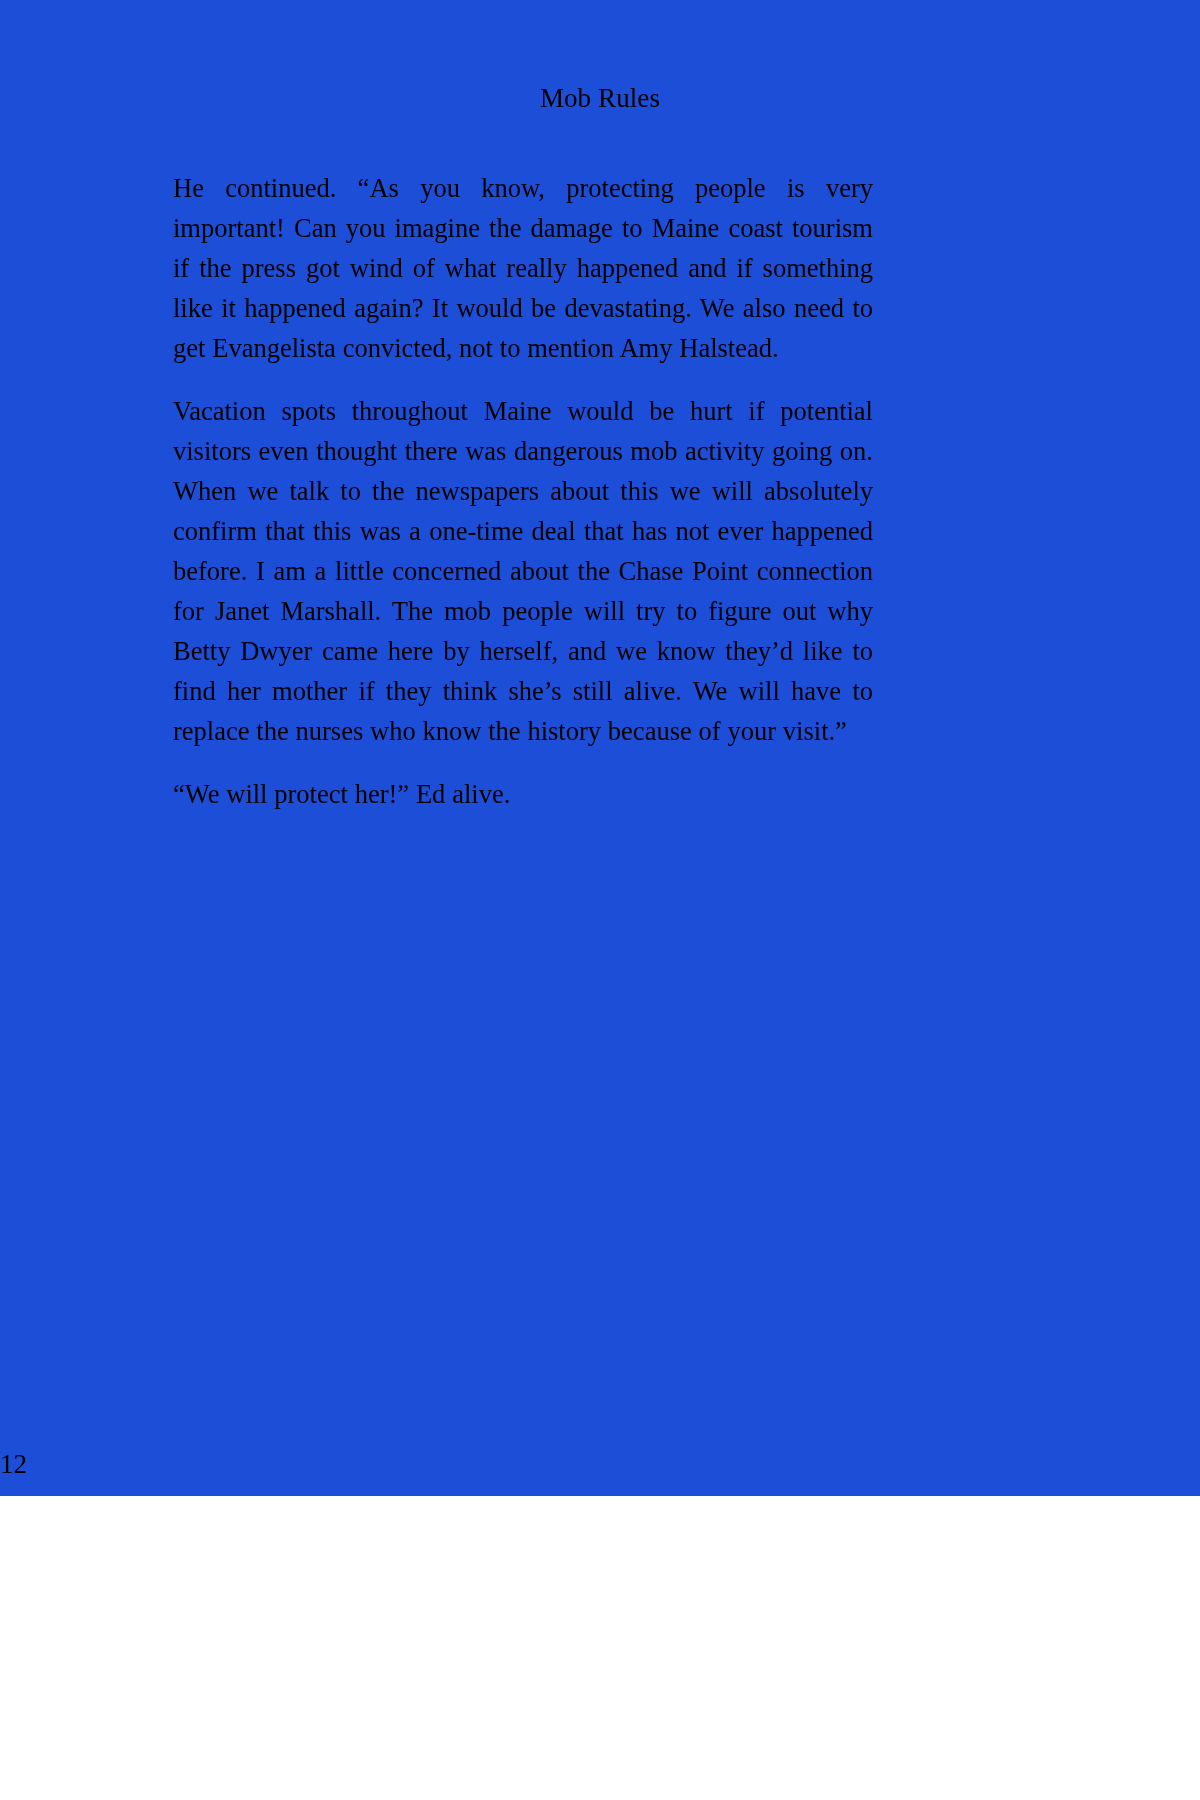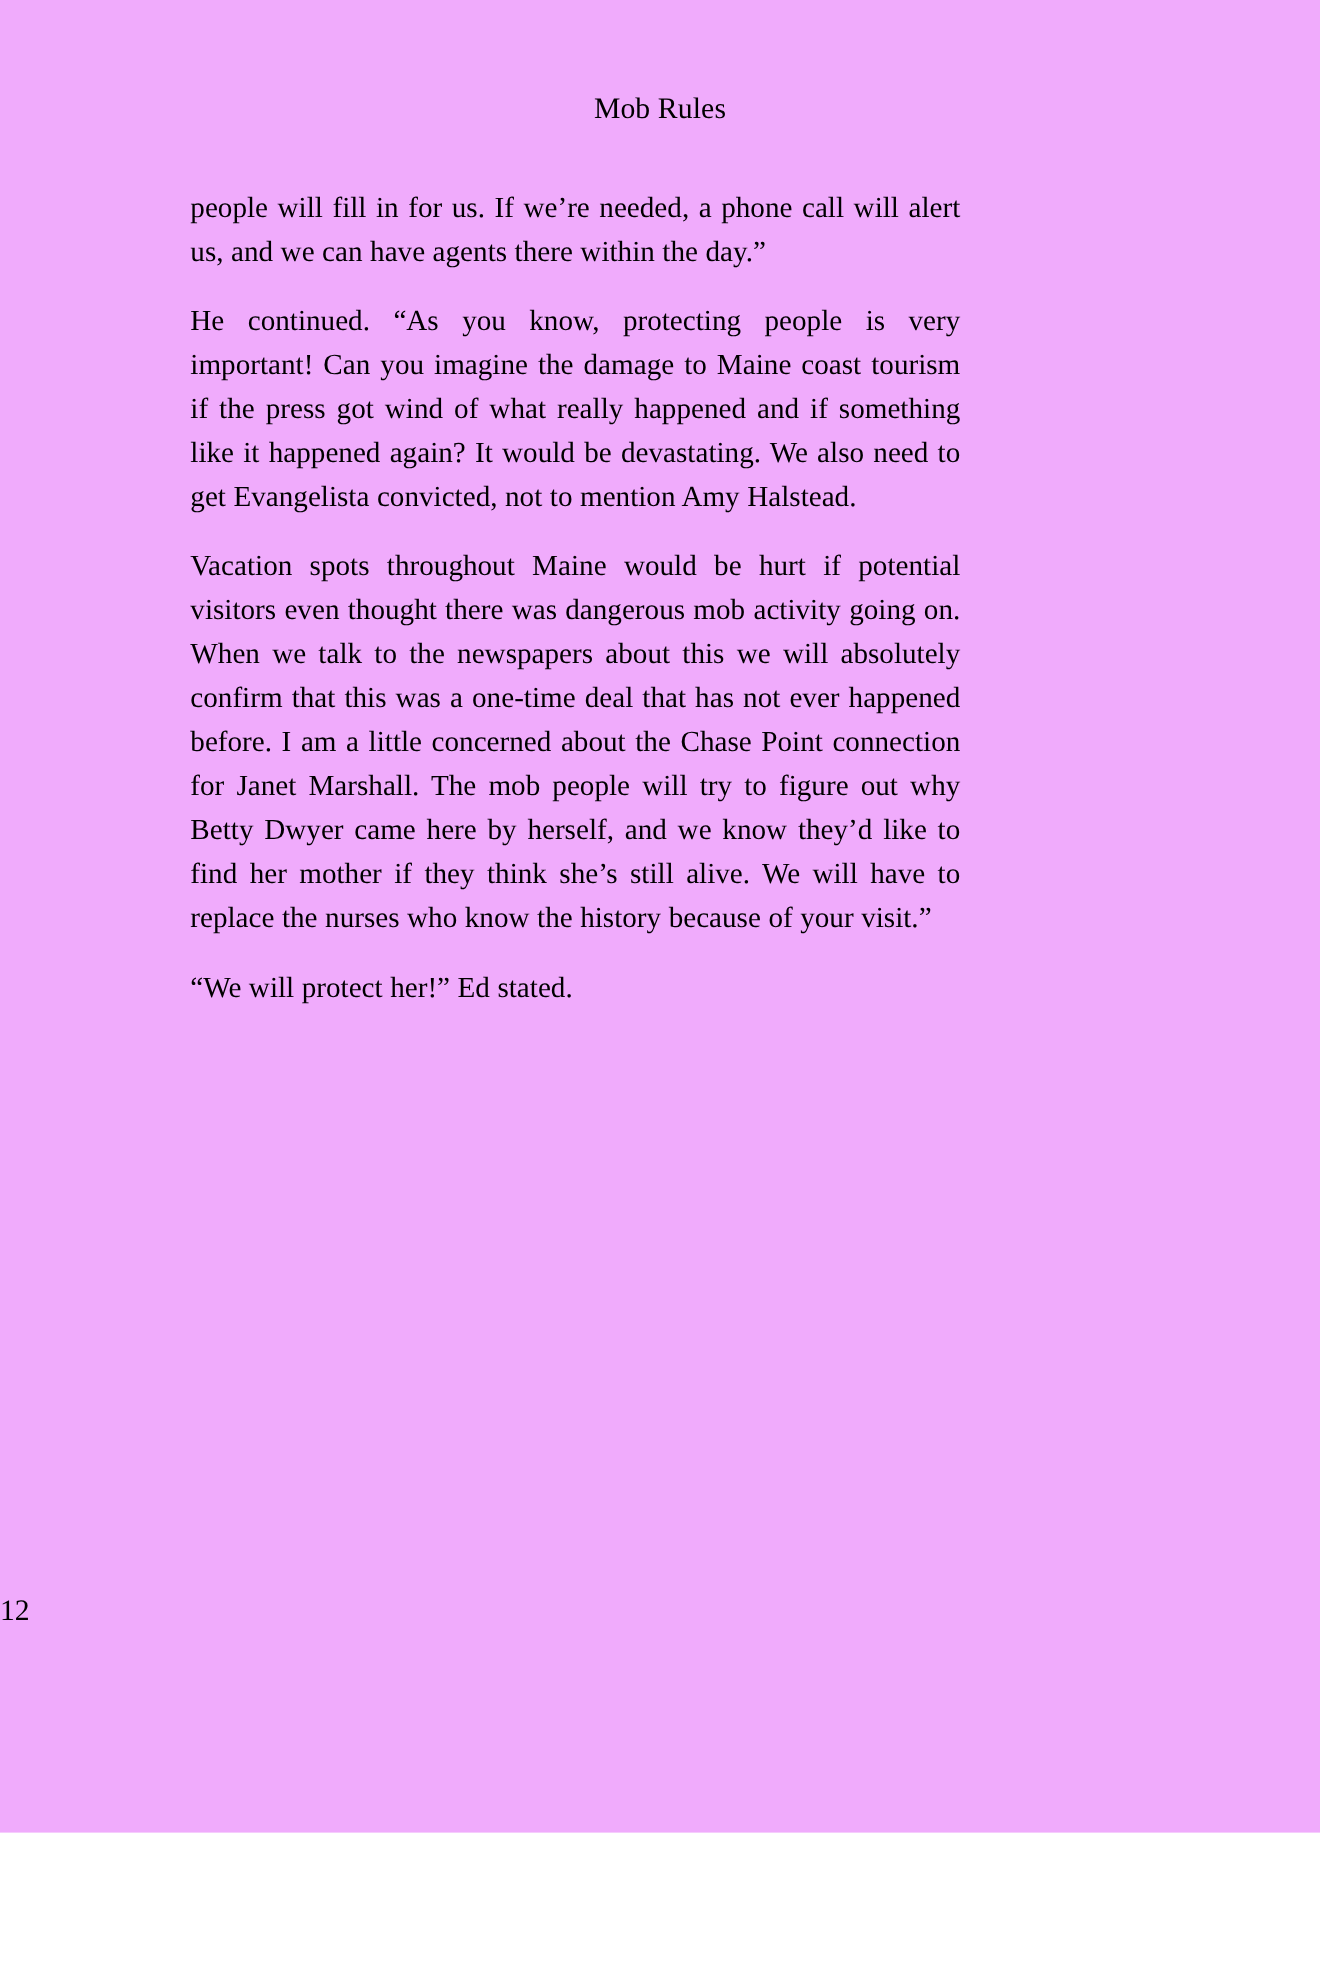"Mob Rules" .page { background: #f0abfc -> #1d4ed8; height: 1666px -> 1496px }
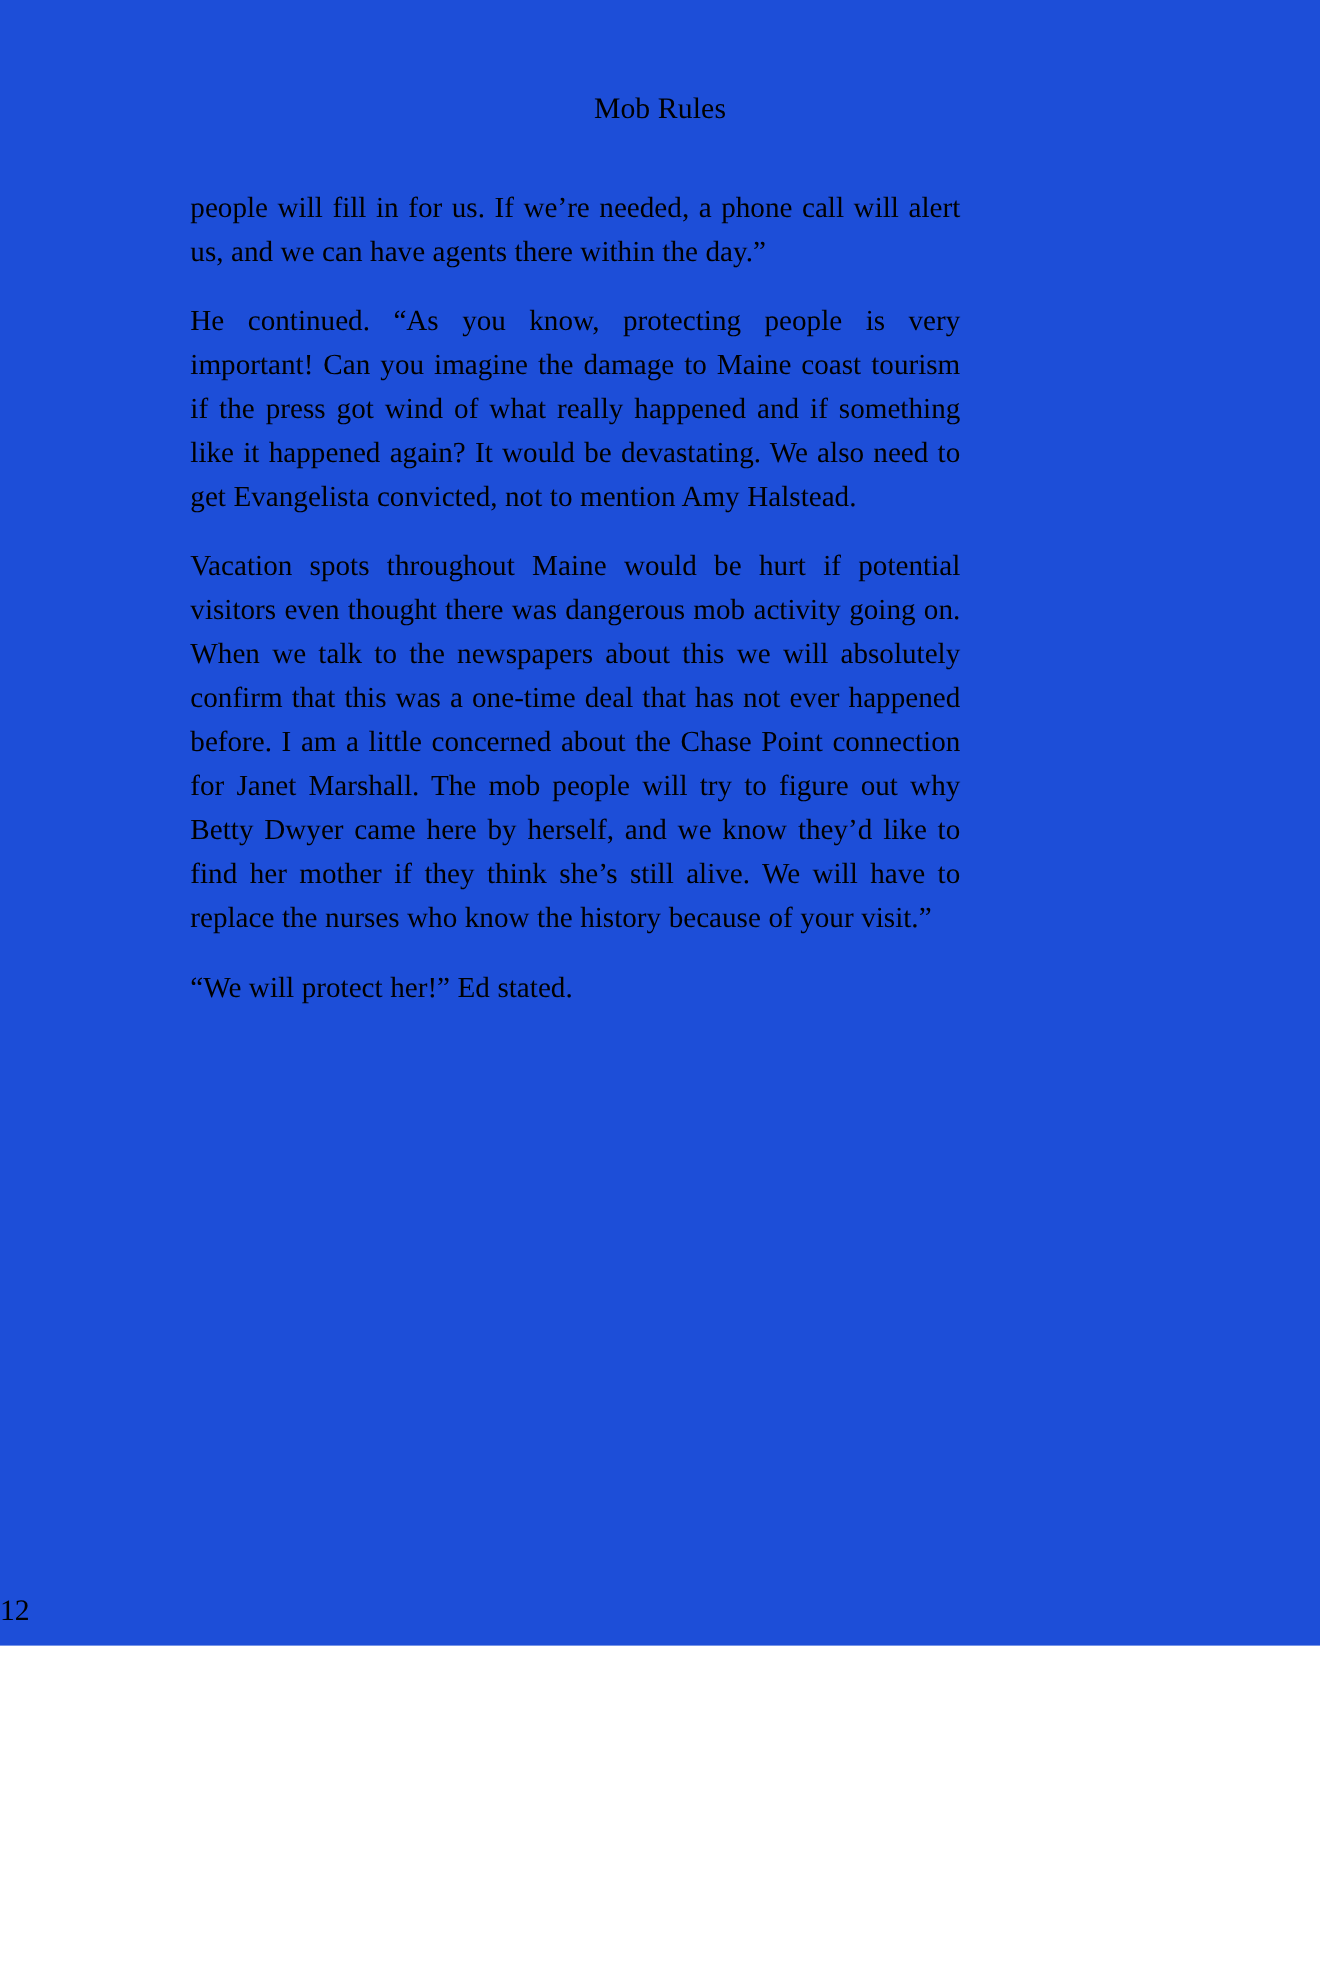"people will fill in for" p.para { html: <p>people will fill in for us. If we’re needed, a phone call will alert us, and we can have agents there within the day.”</p> -> none }
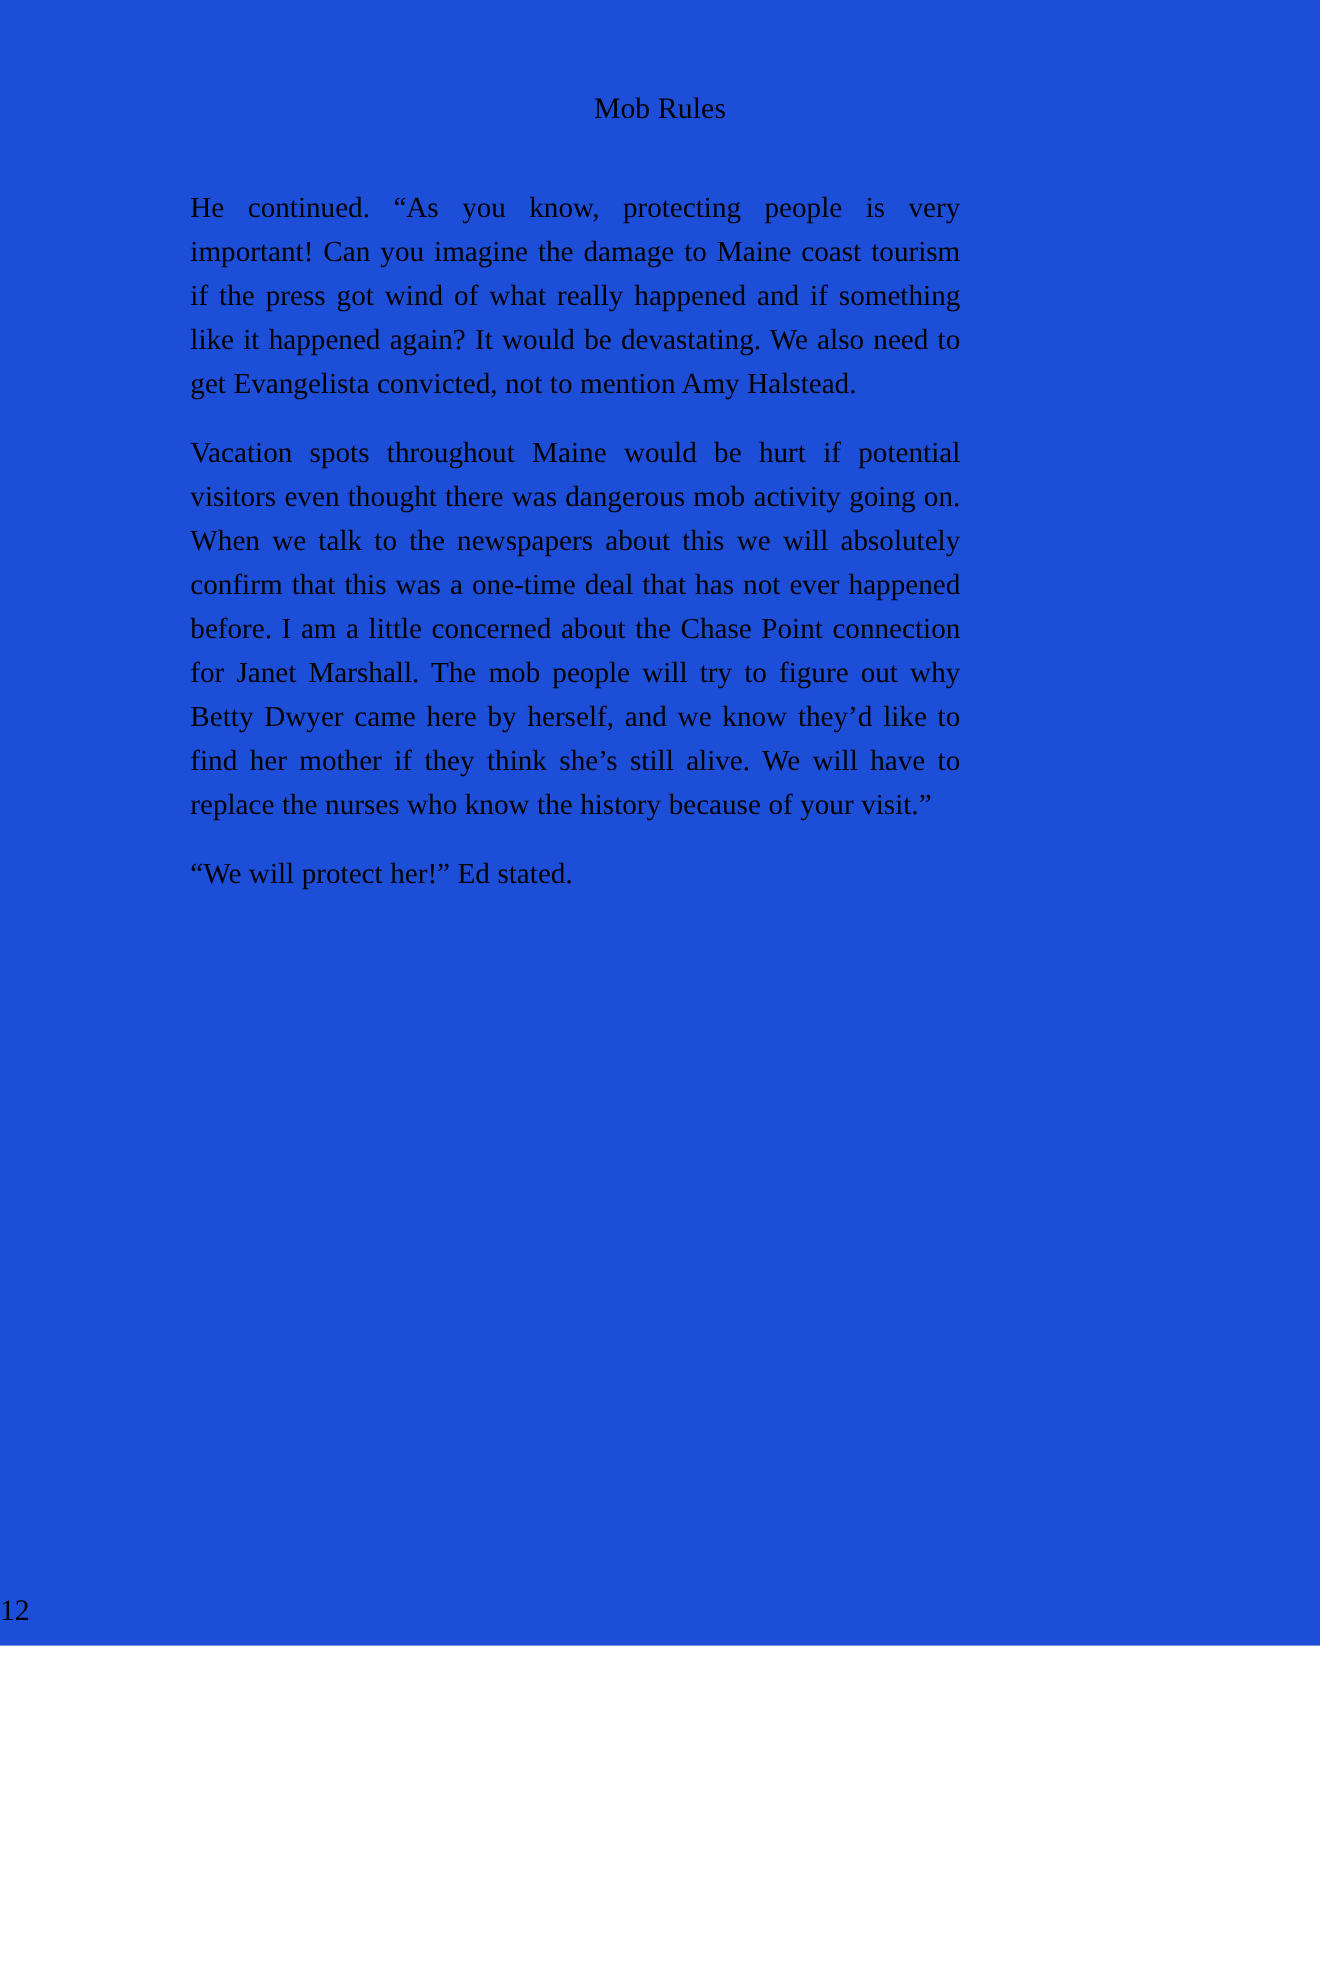"“We will protect her!” Ed" p.para { text: stated -> alive }
